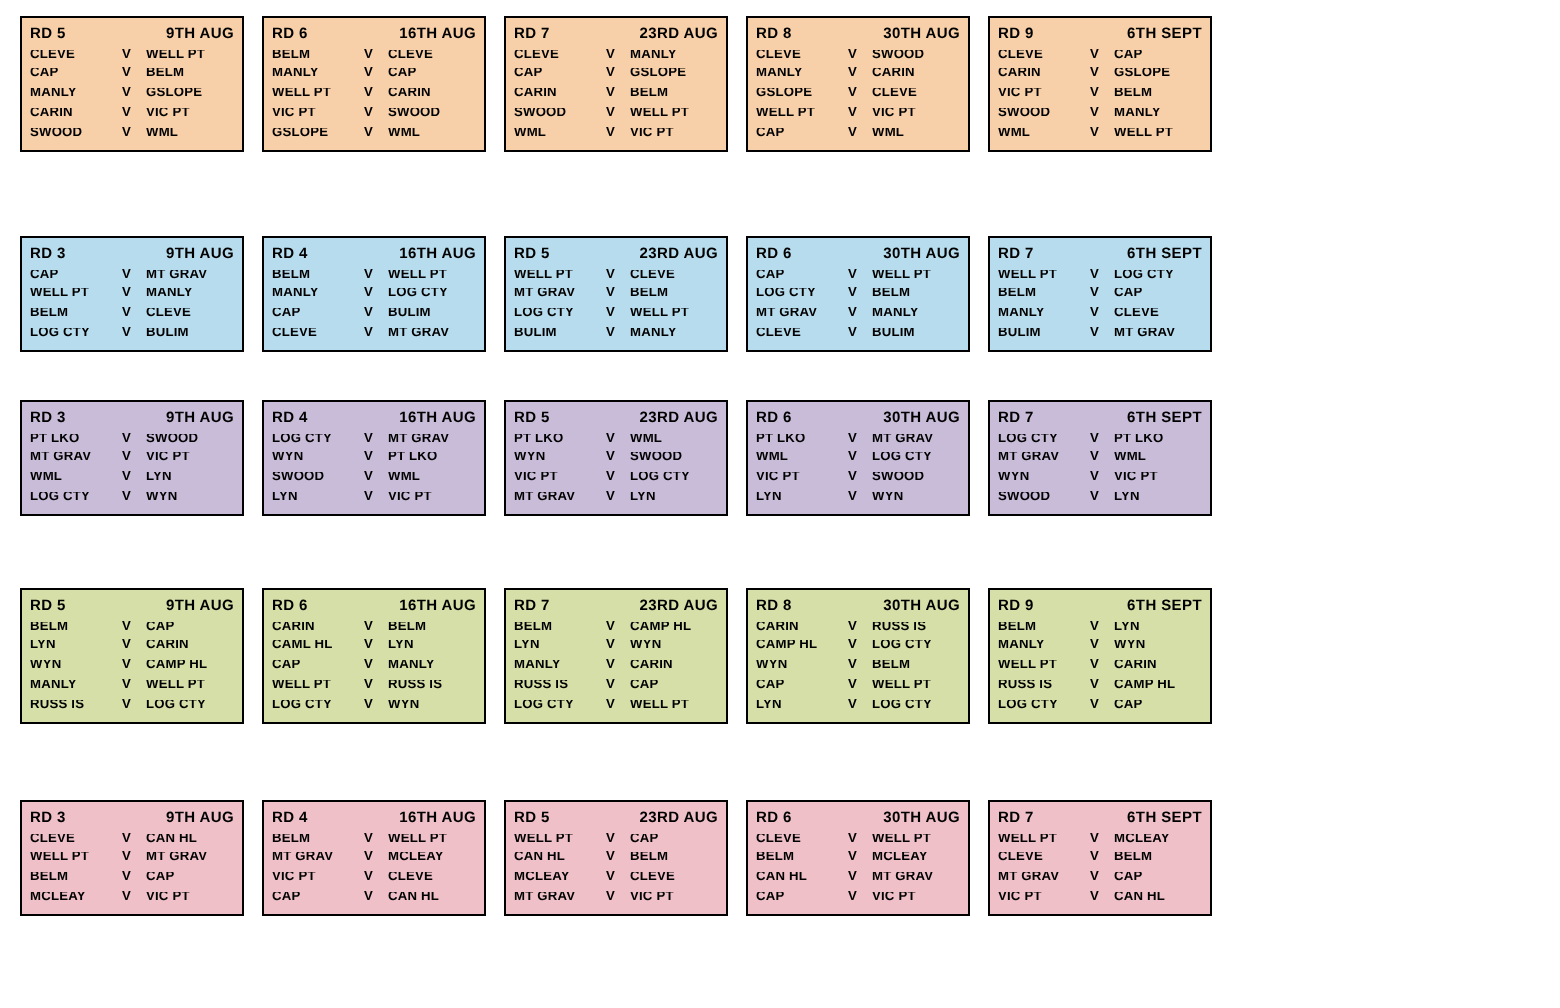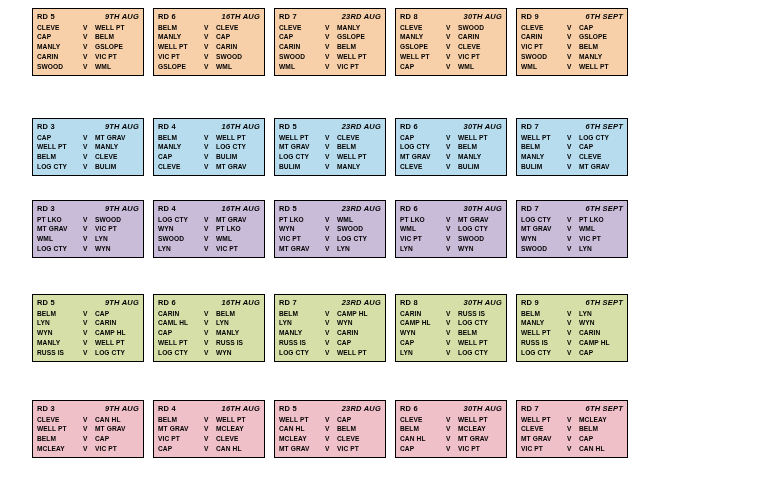"RD 5" .row-band { padding: 0 32px -> 0 10px }
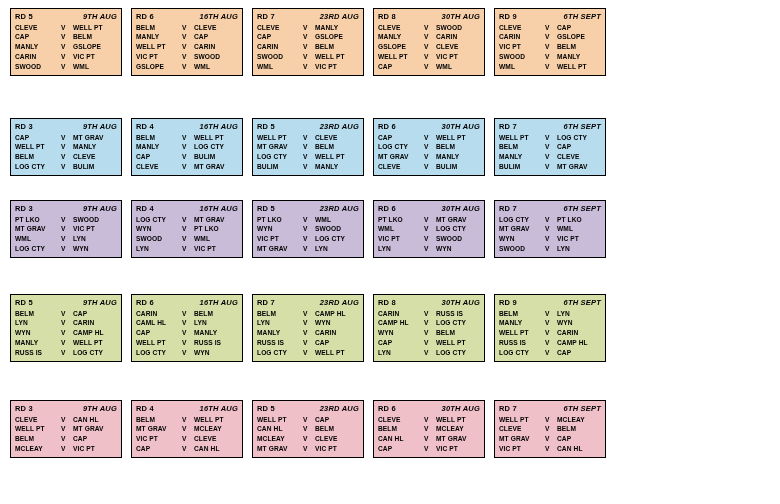"9TH AUG" .card-head .dt { font-style: italic -> none }
